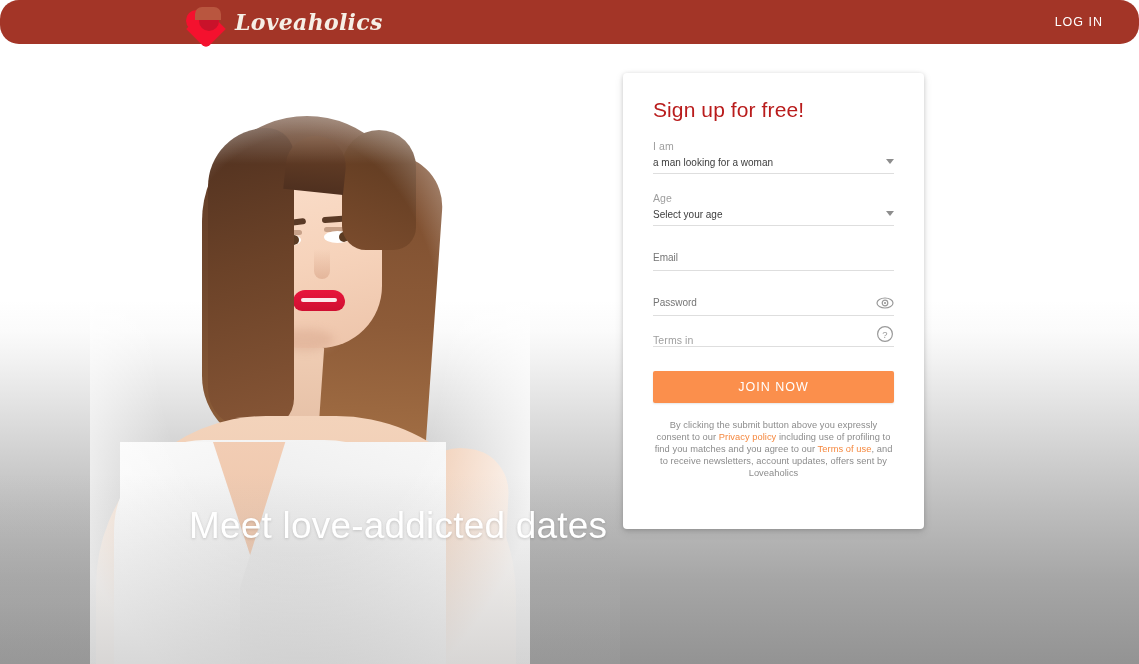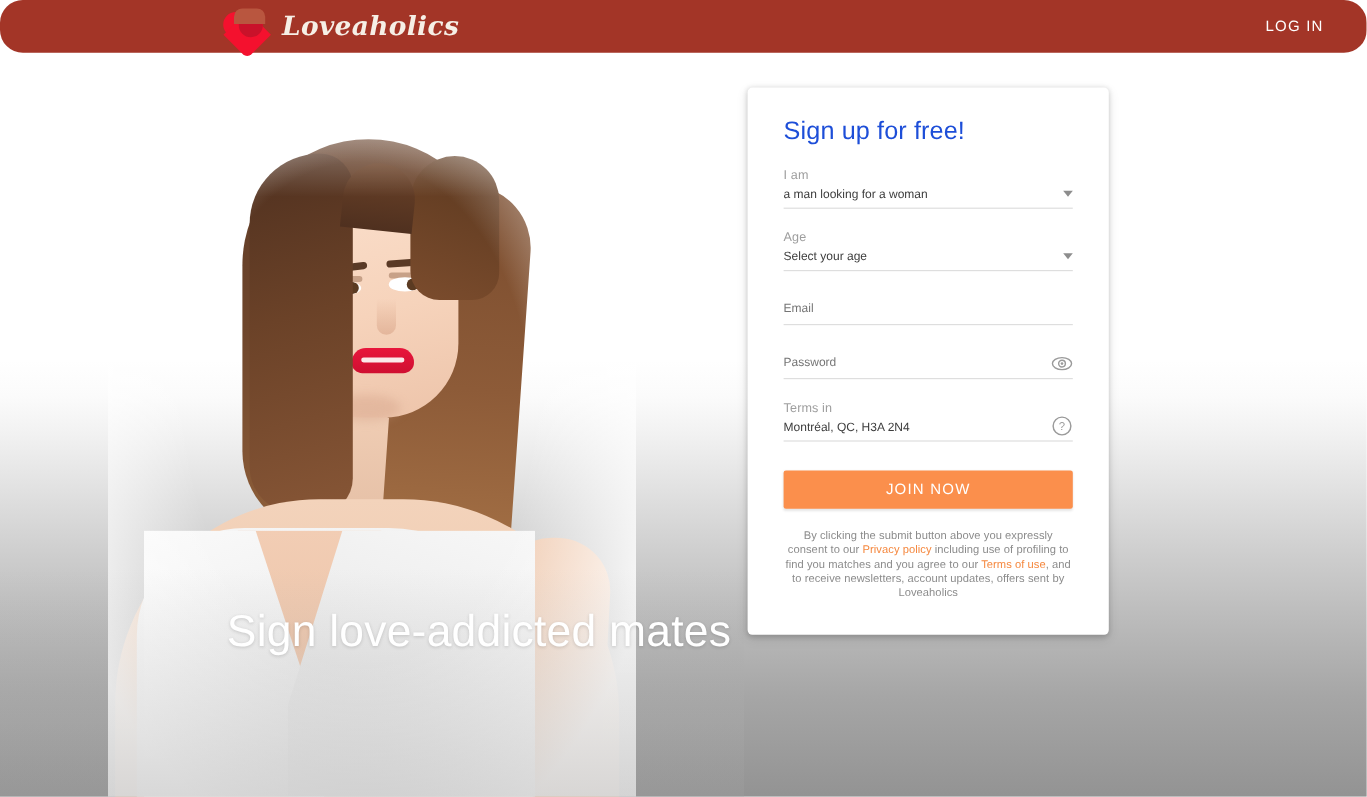"Sign up for free!" .card-title { color: #1d4ed8 -> #b91c1c }
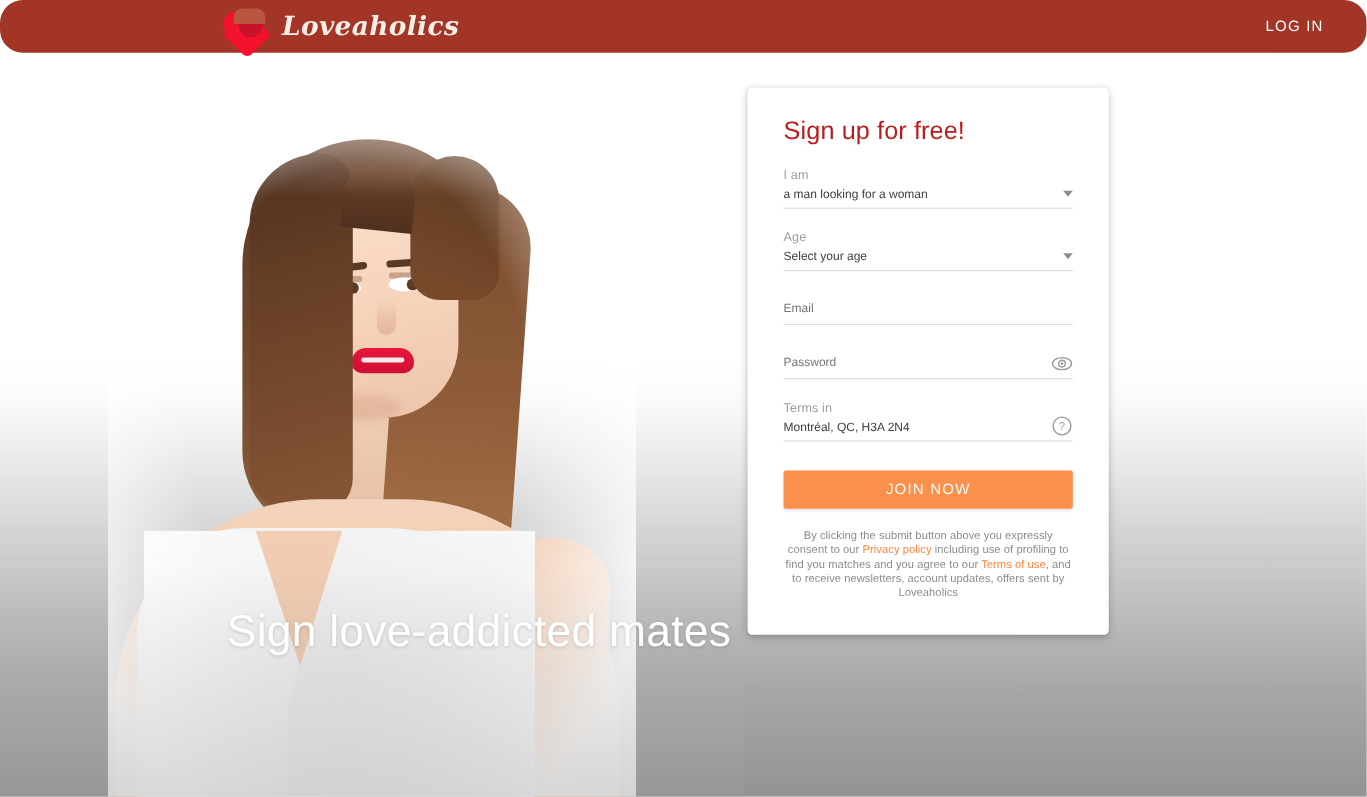"Montréal, QC, H3A 2N4" span.fvalue { html: <span>Montréal, QC, H3A 2N4</span> -> none }
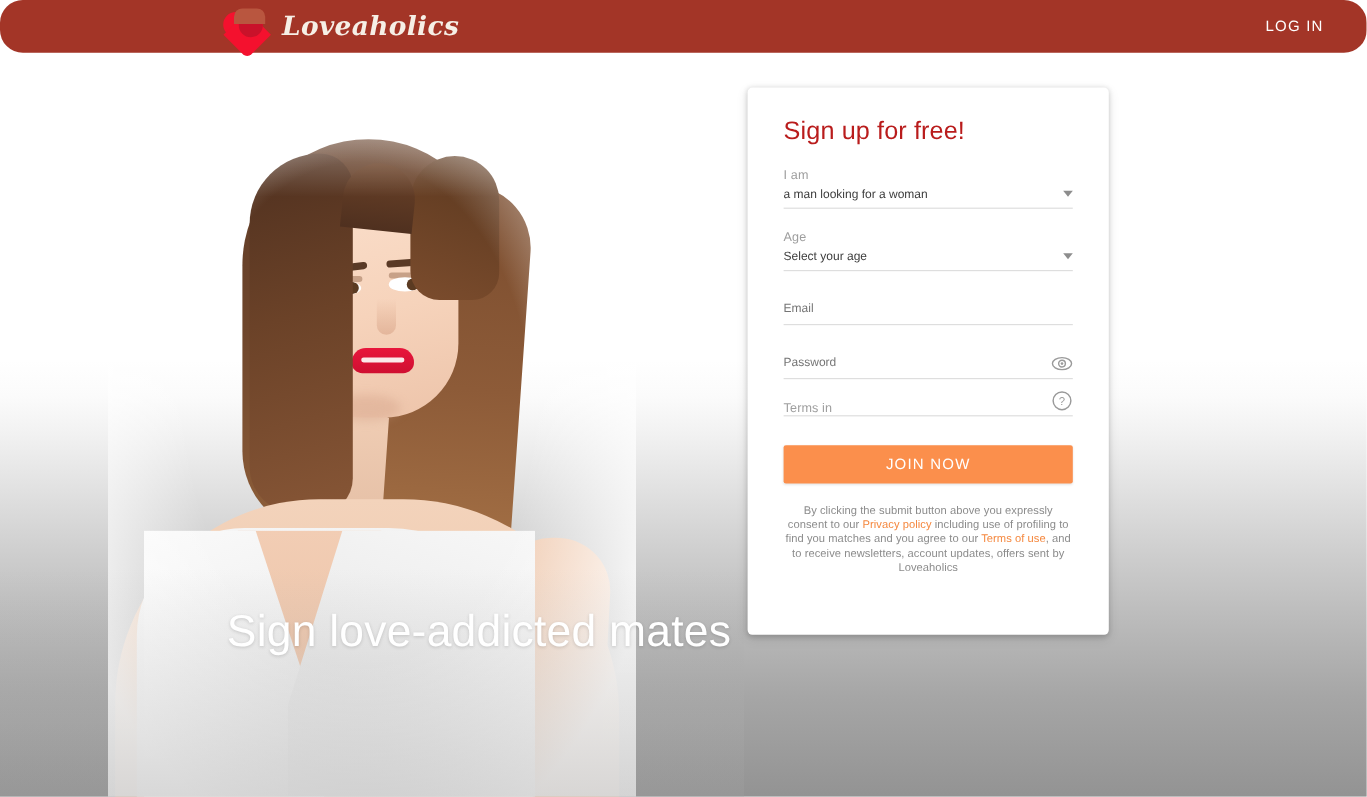"Sign love-addicted mates" div { text: Sign love-addicted mates -> Meet love-addicted dates }
